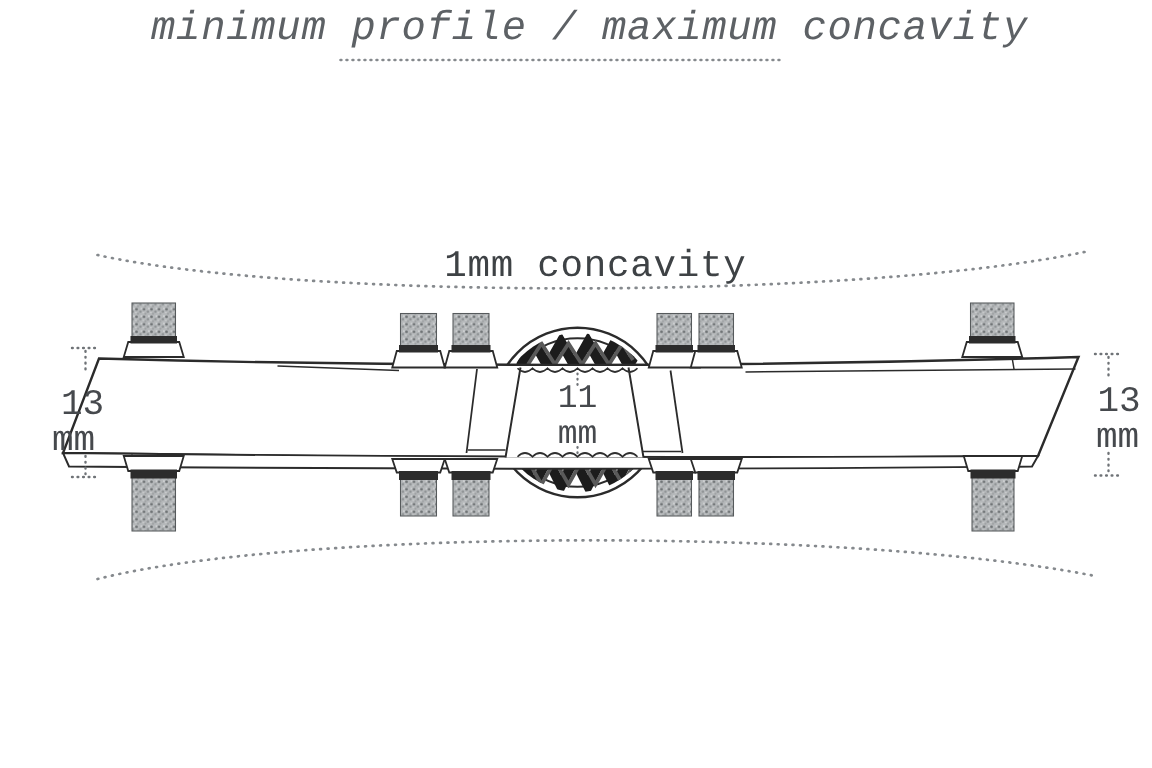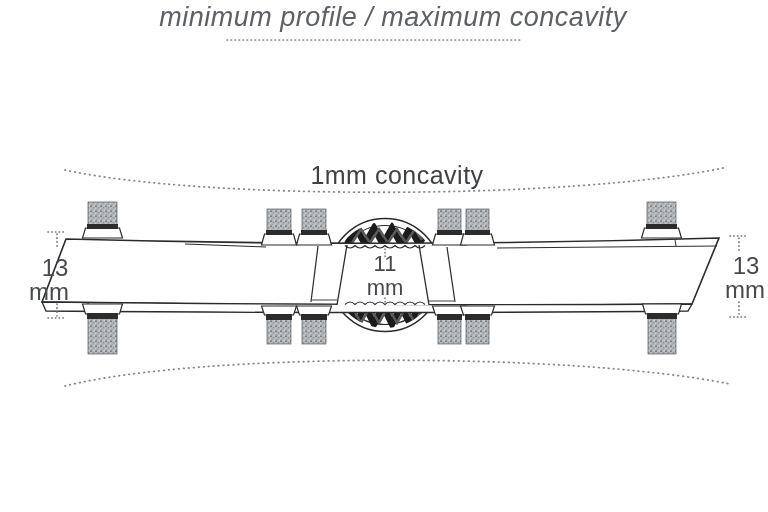"minimum profile / maximum concavity" .stage { font-family: Liberation Sans, sans-serif -> Liberation Mono, monospace }
